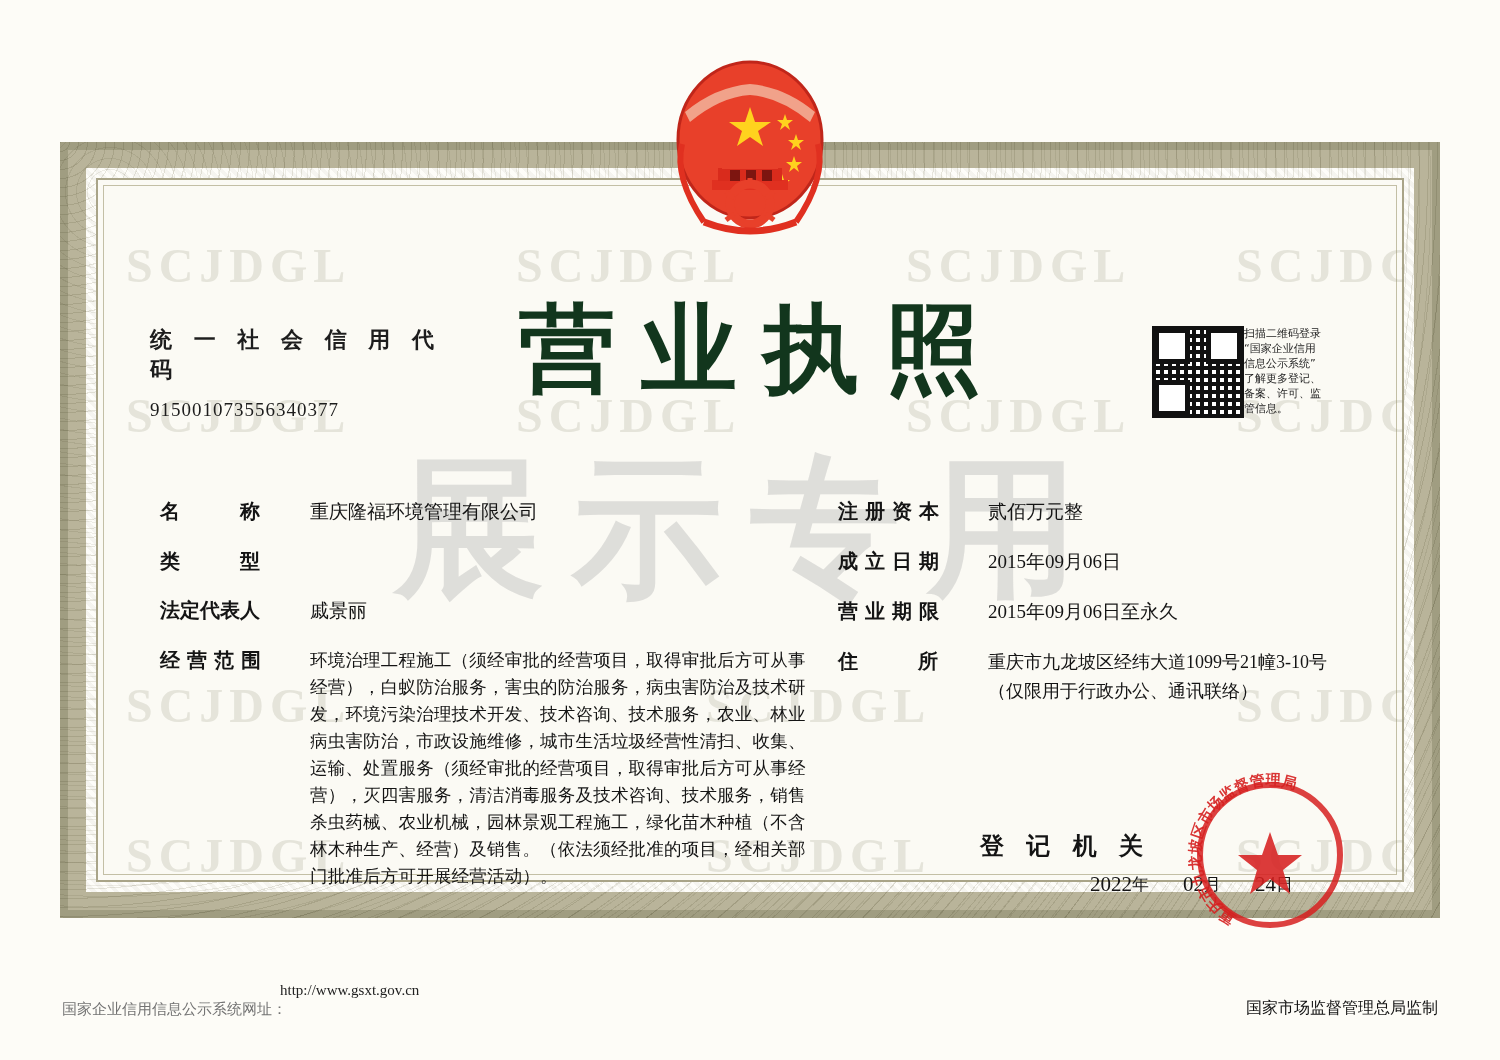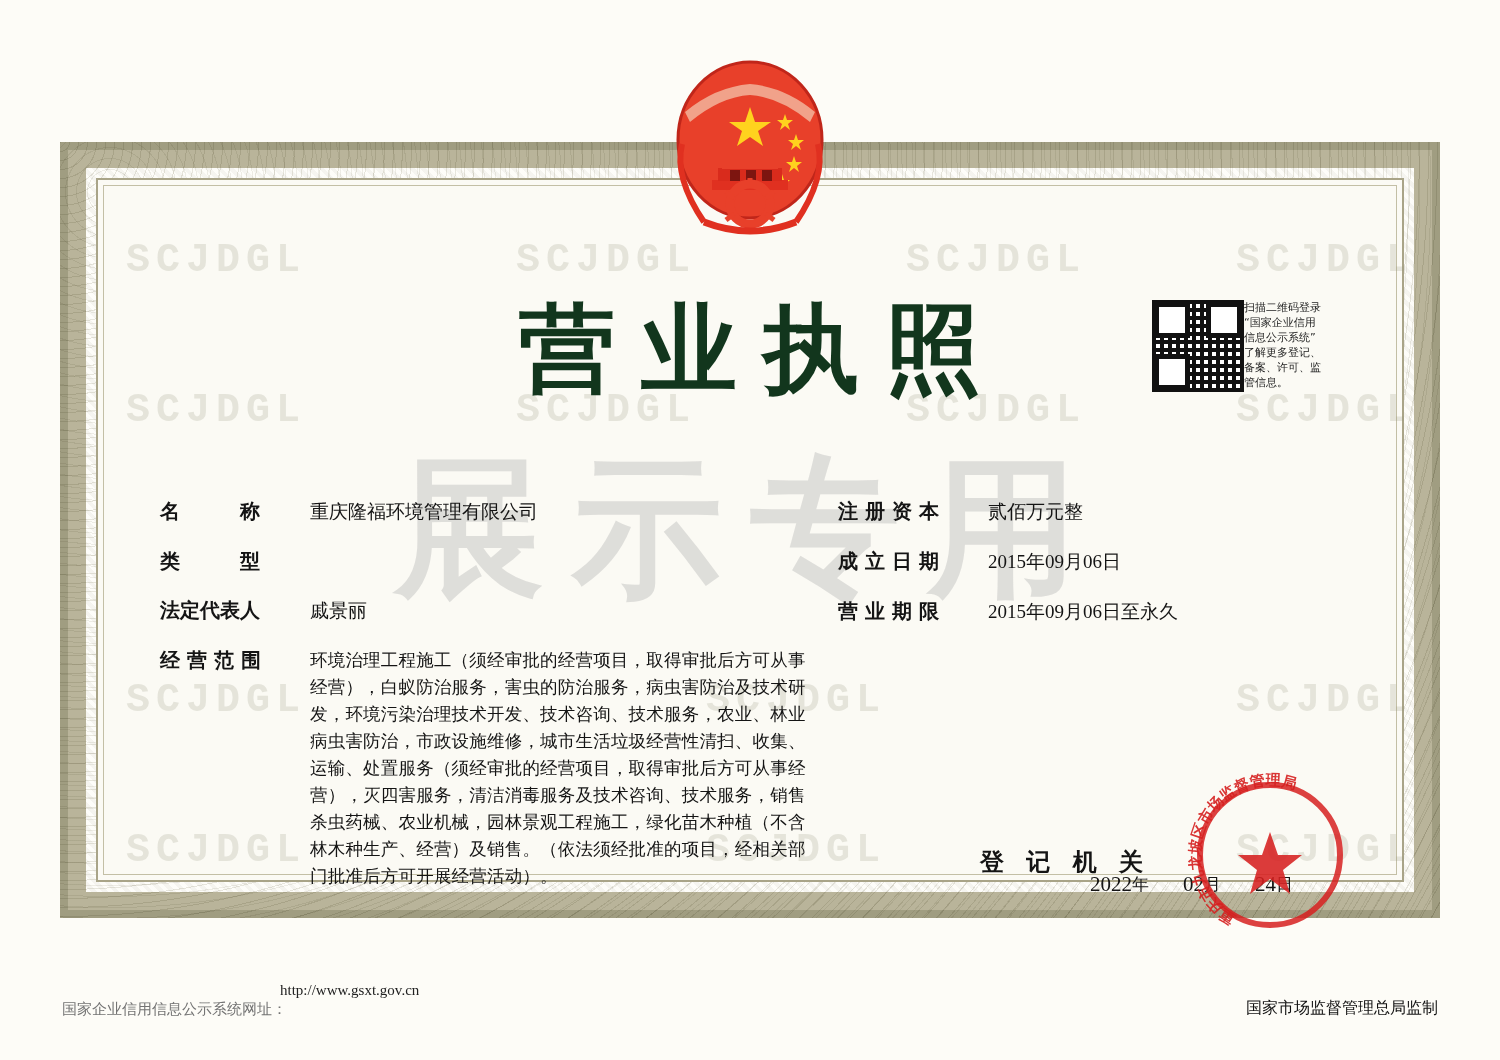"SCJDGL" .wm-tile { font-family: Liberation Mono, monospace -> Liberation Serif, serif; font-size: 40px -> 48px }
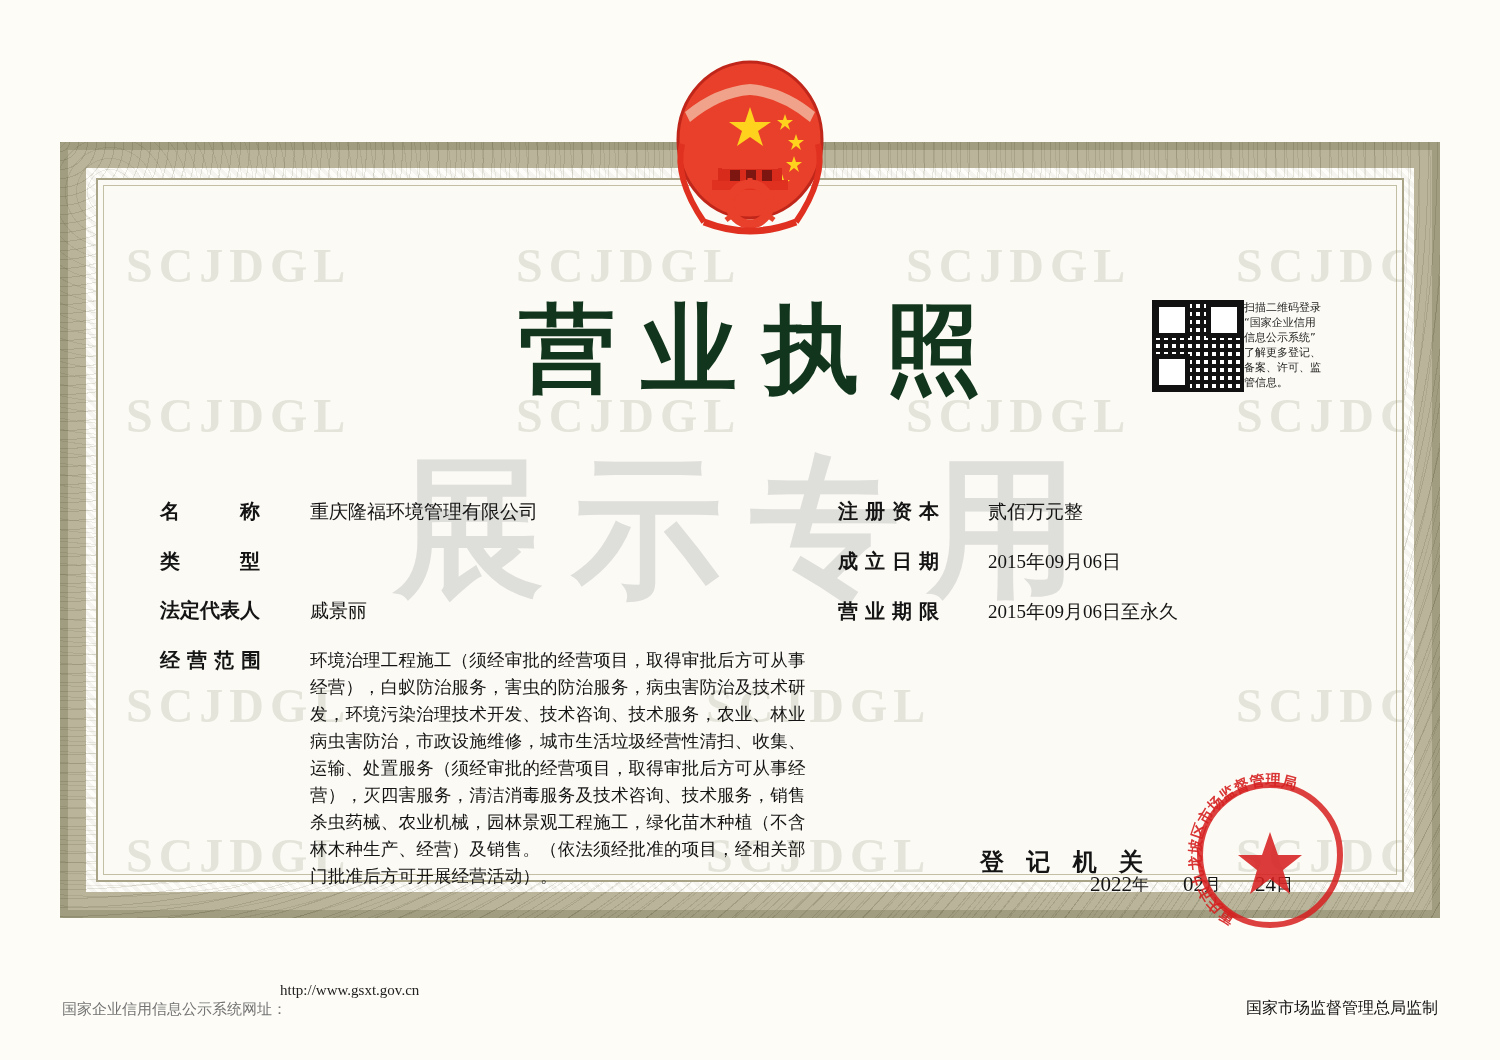"统 一 社 会 信" div.usci { html: none -> <div> <div>统 一 社 会 信 用 代 码</div> <div>915001073556340377</div> </div> }
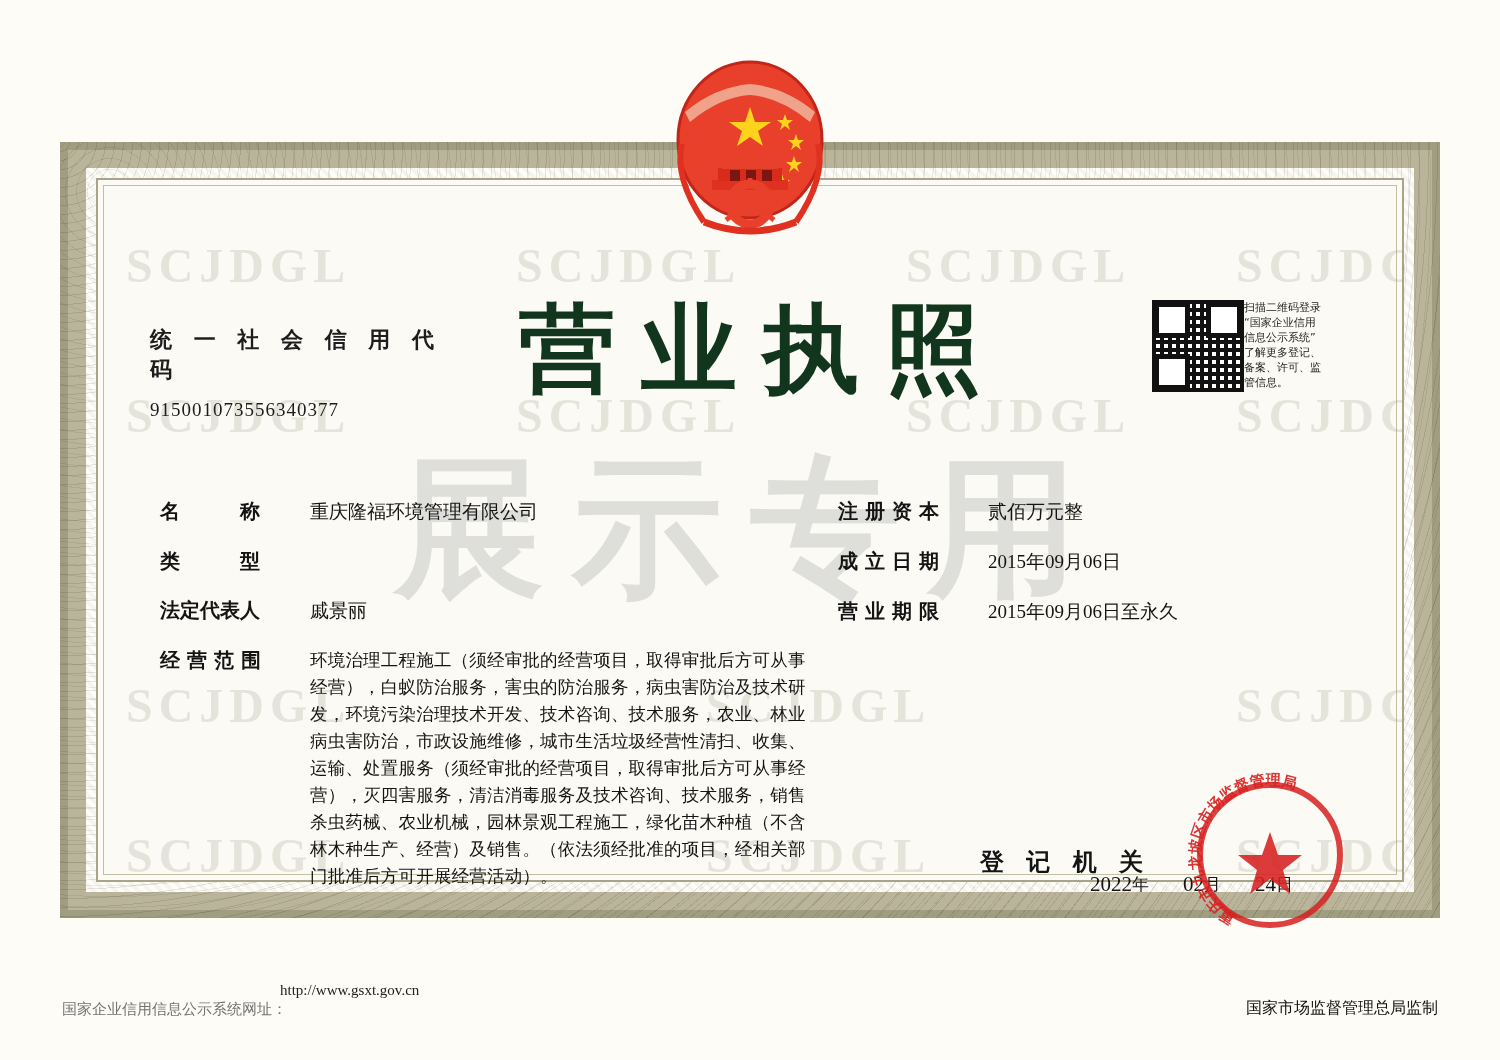"扫描二维码登录" .qr-wrap { top: 300px -> 326px }
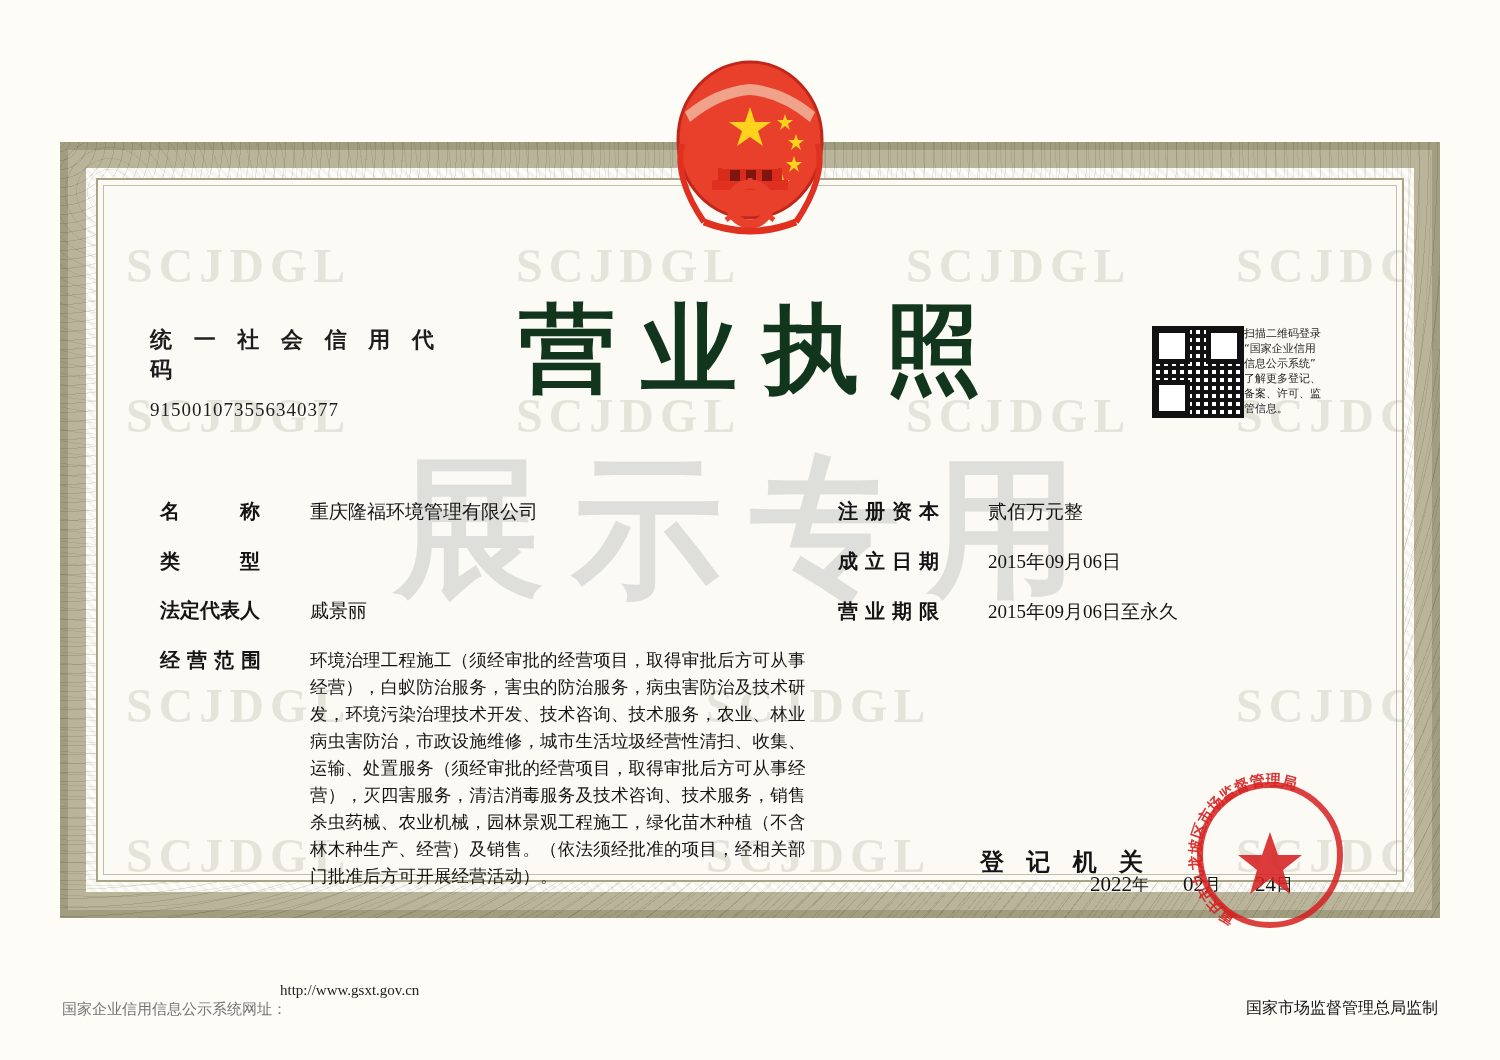"住 所" div.field { html: none -> <div> <div>住 所</div> <div>重庆市九龙坡区经纬大道1099号21幢3-10号（仅限用于行政办公、通讯联络）</div> </div> }
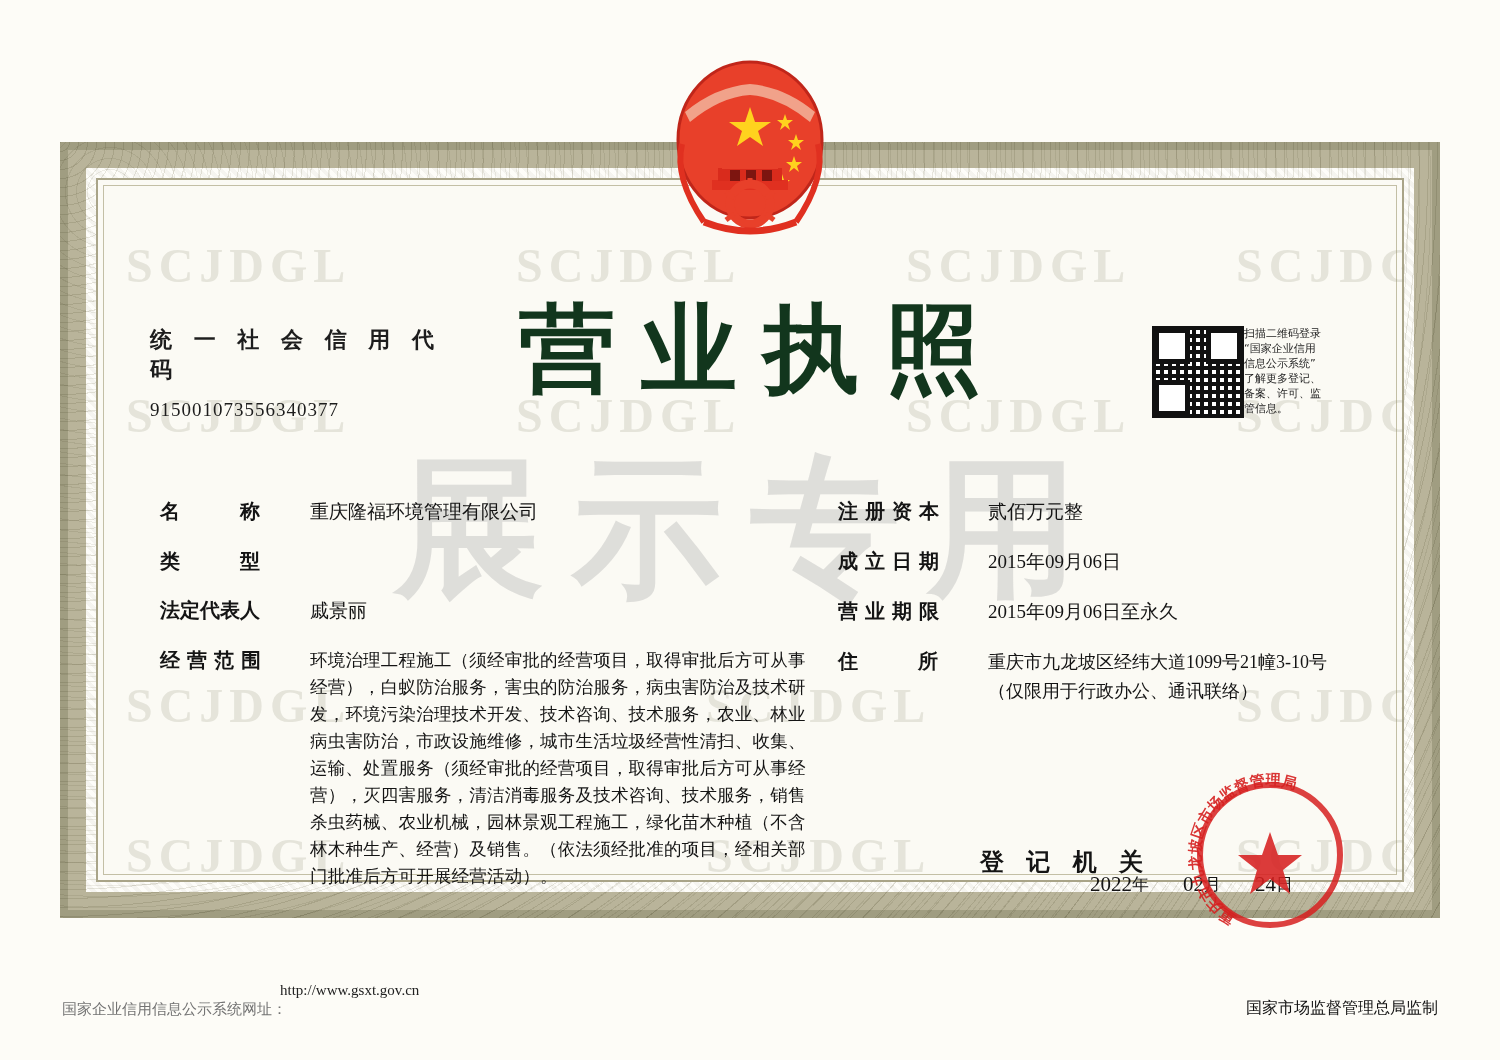"登 记 机 关" .registry { margin-top: 16px -> none }
